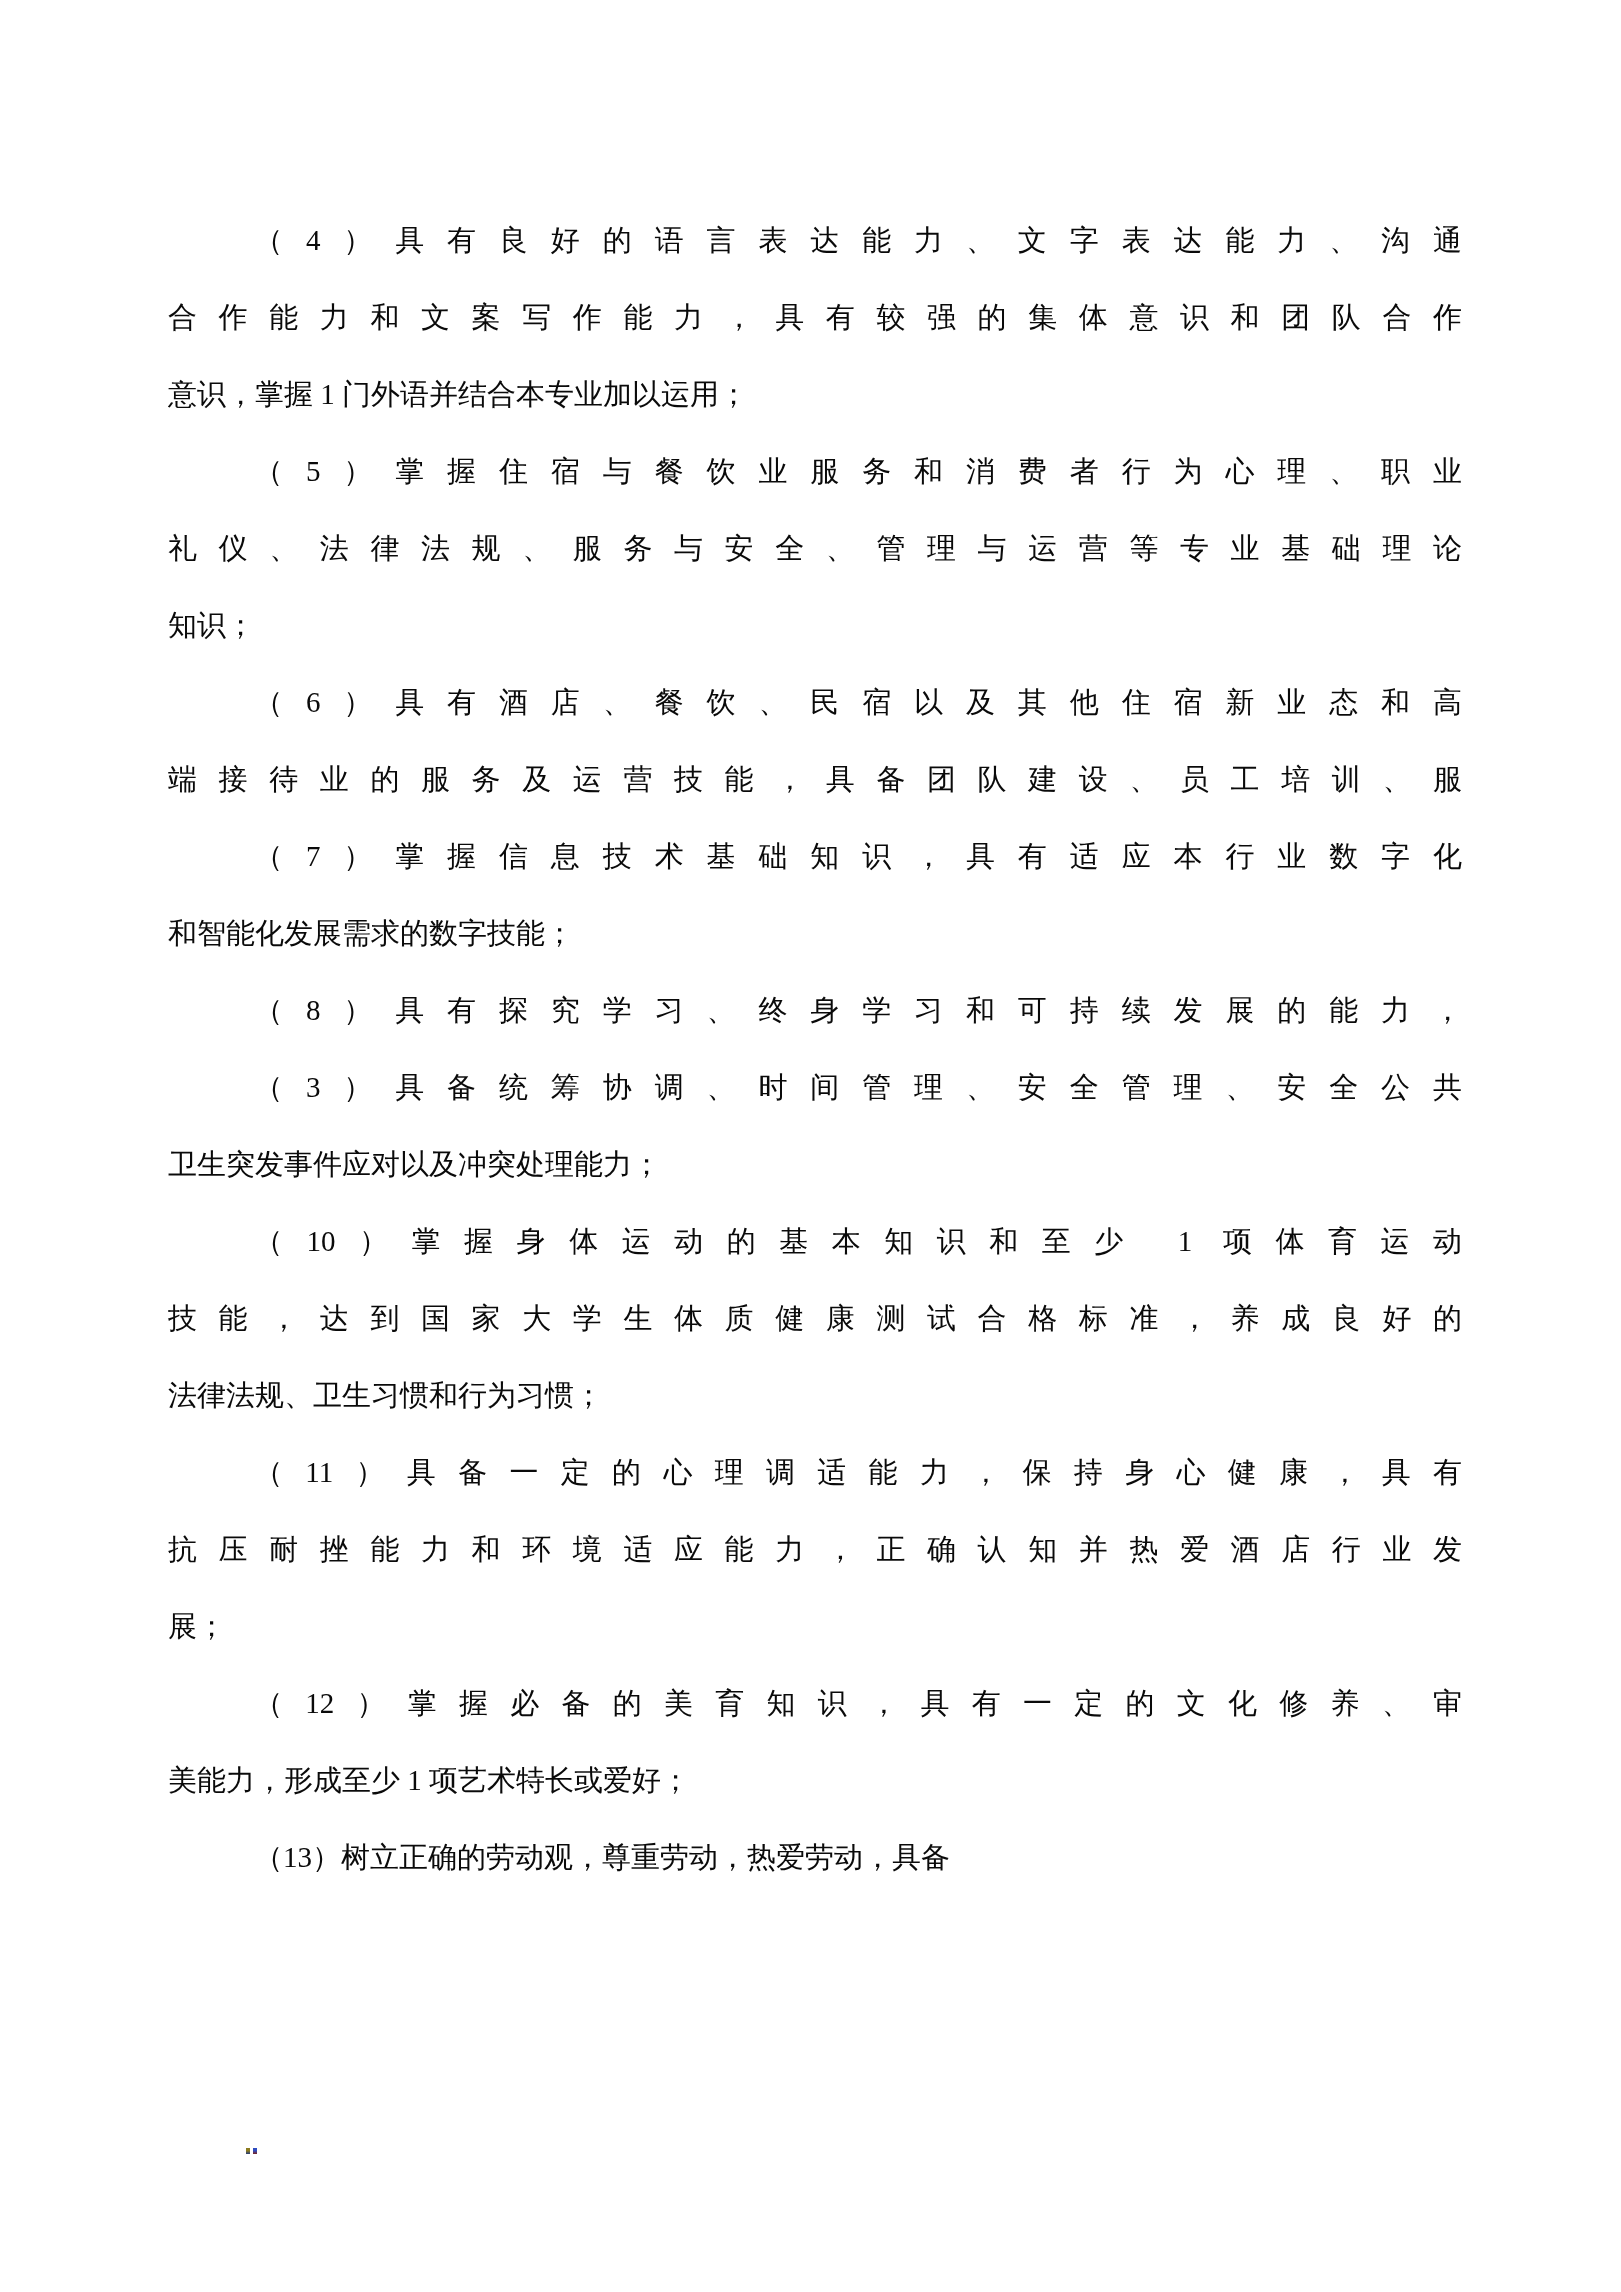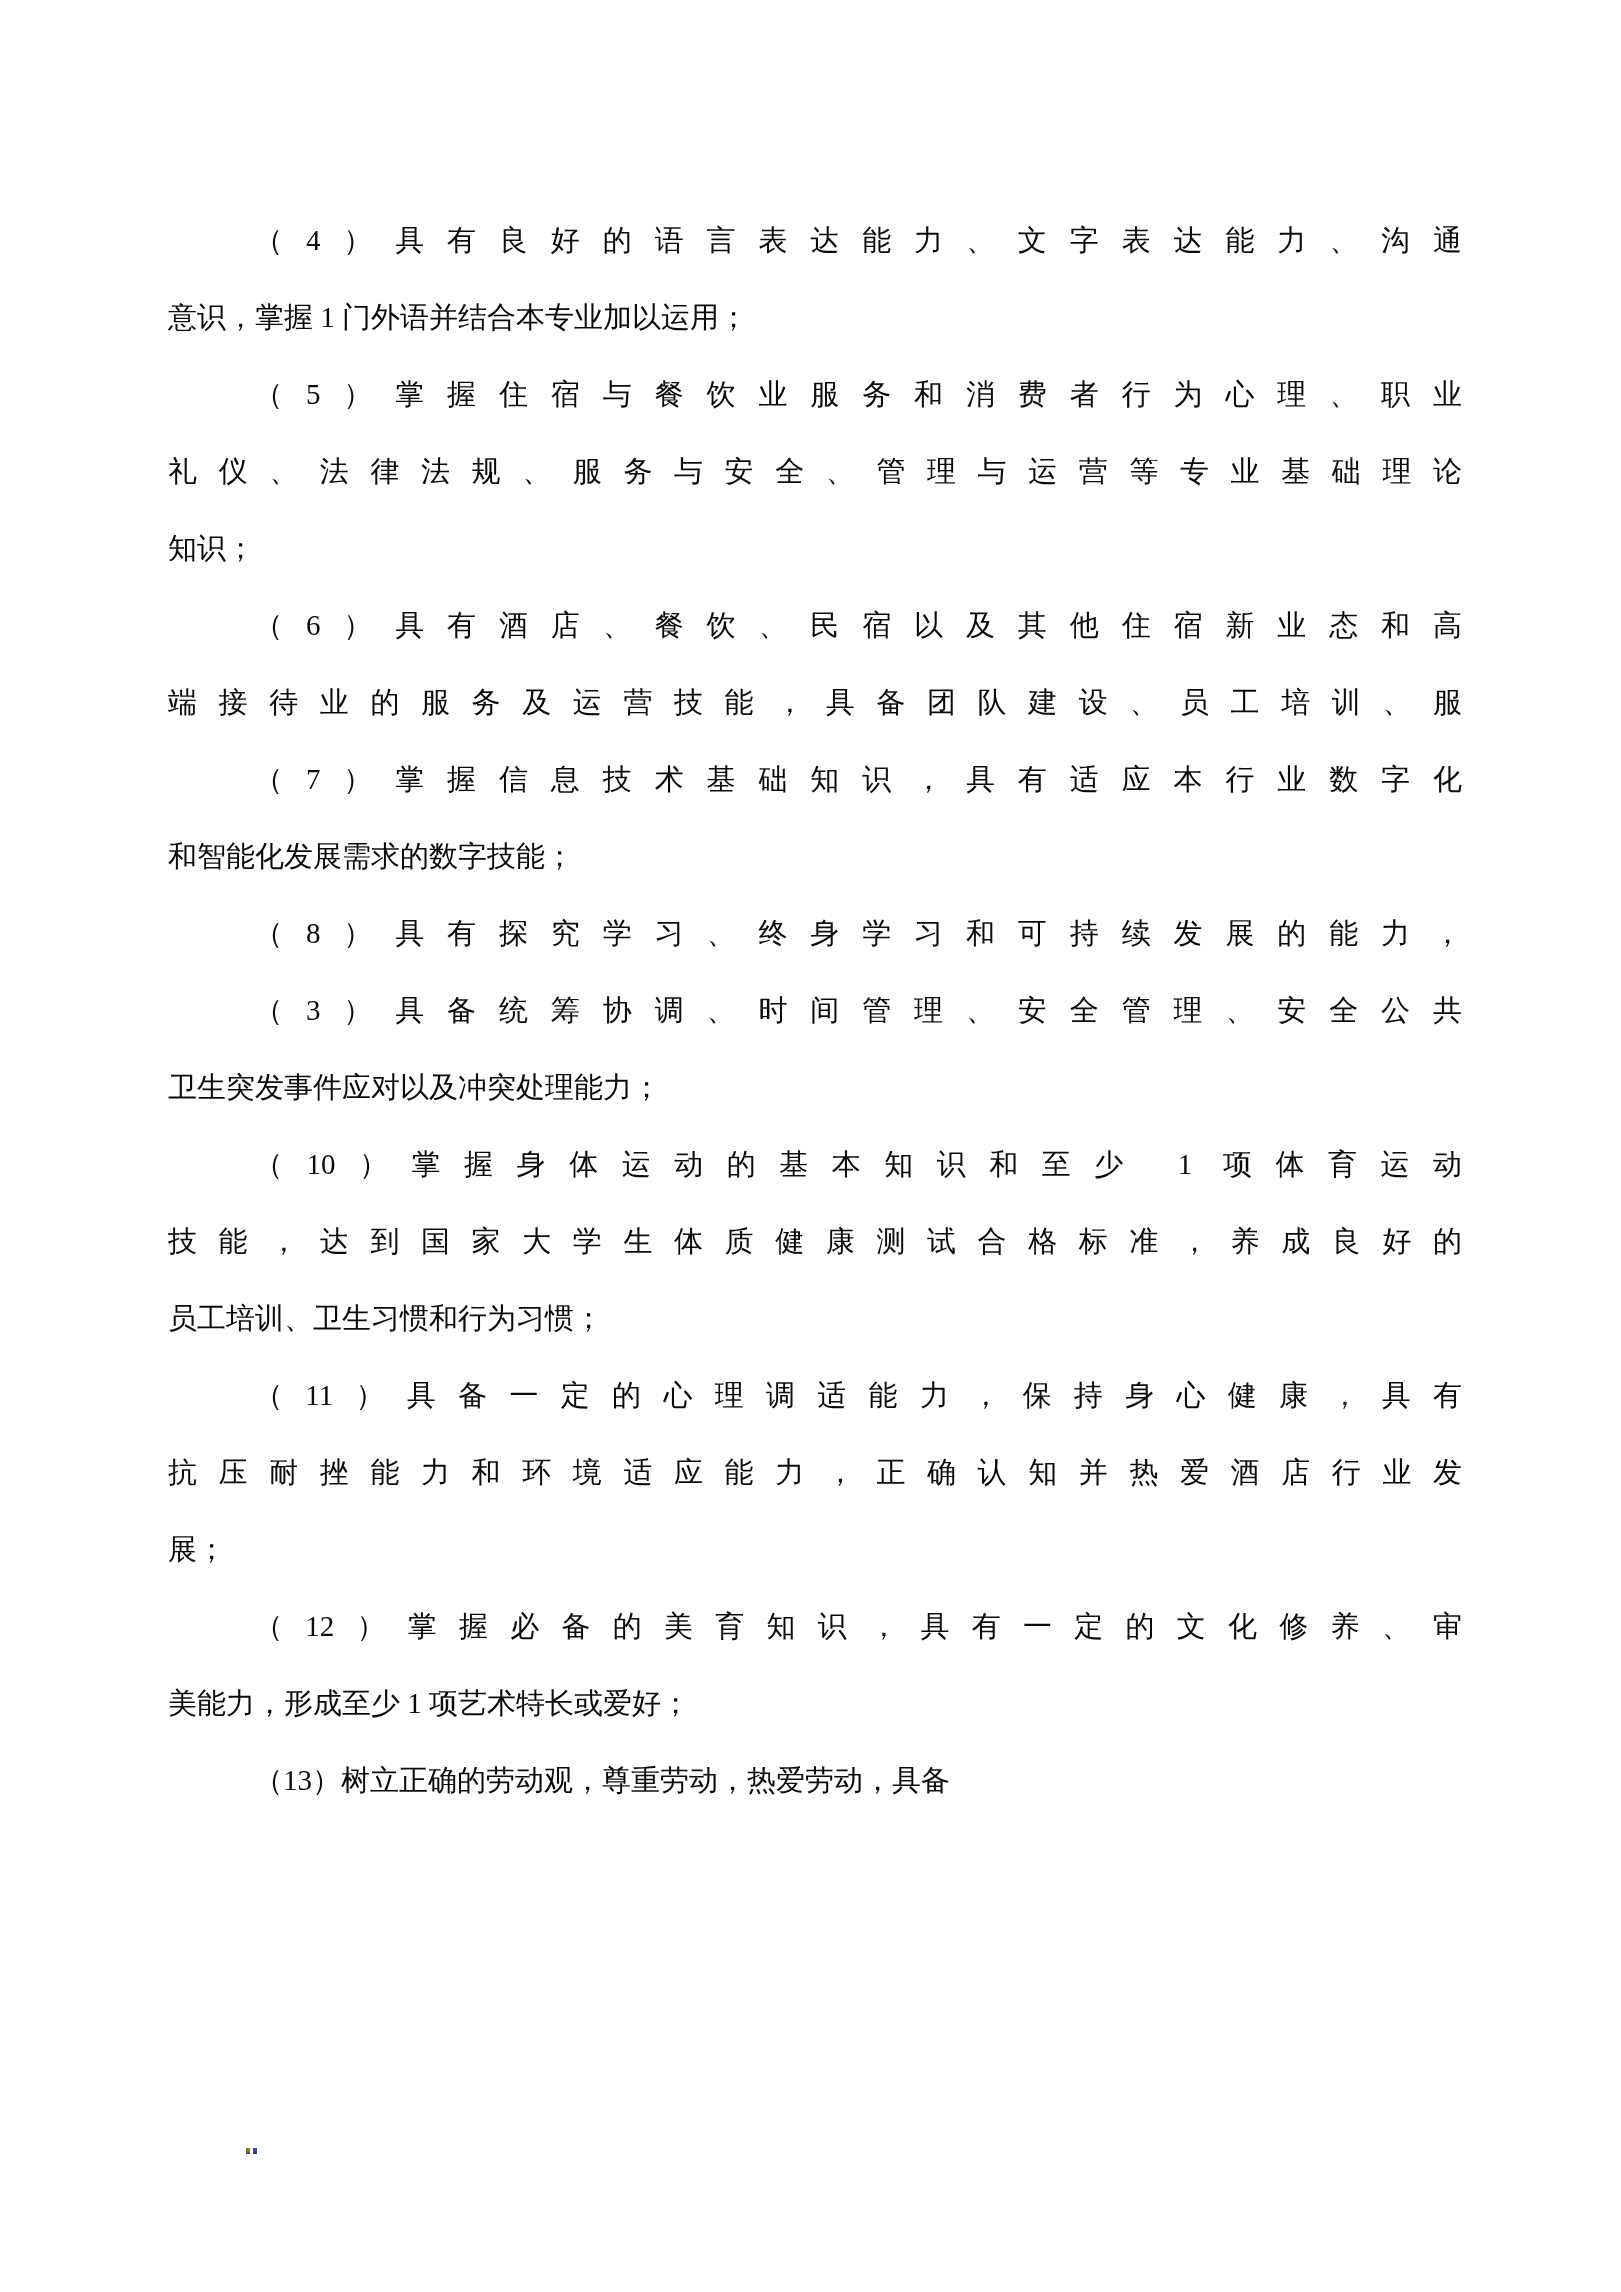"合作能力和文案写作能力，具有较强的集体意识和团队合作" div.line { html: none -> <div>合作能力和文案写作能力，具有较强的集体意识和团队合作</div> }
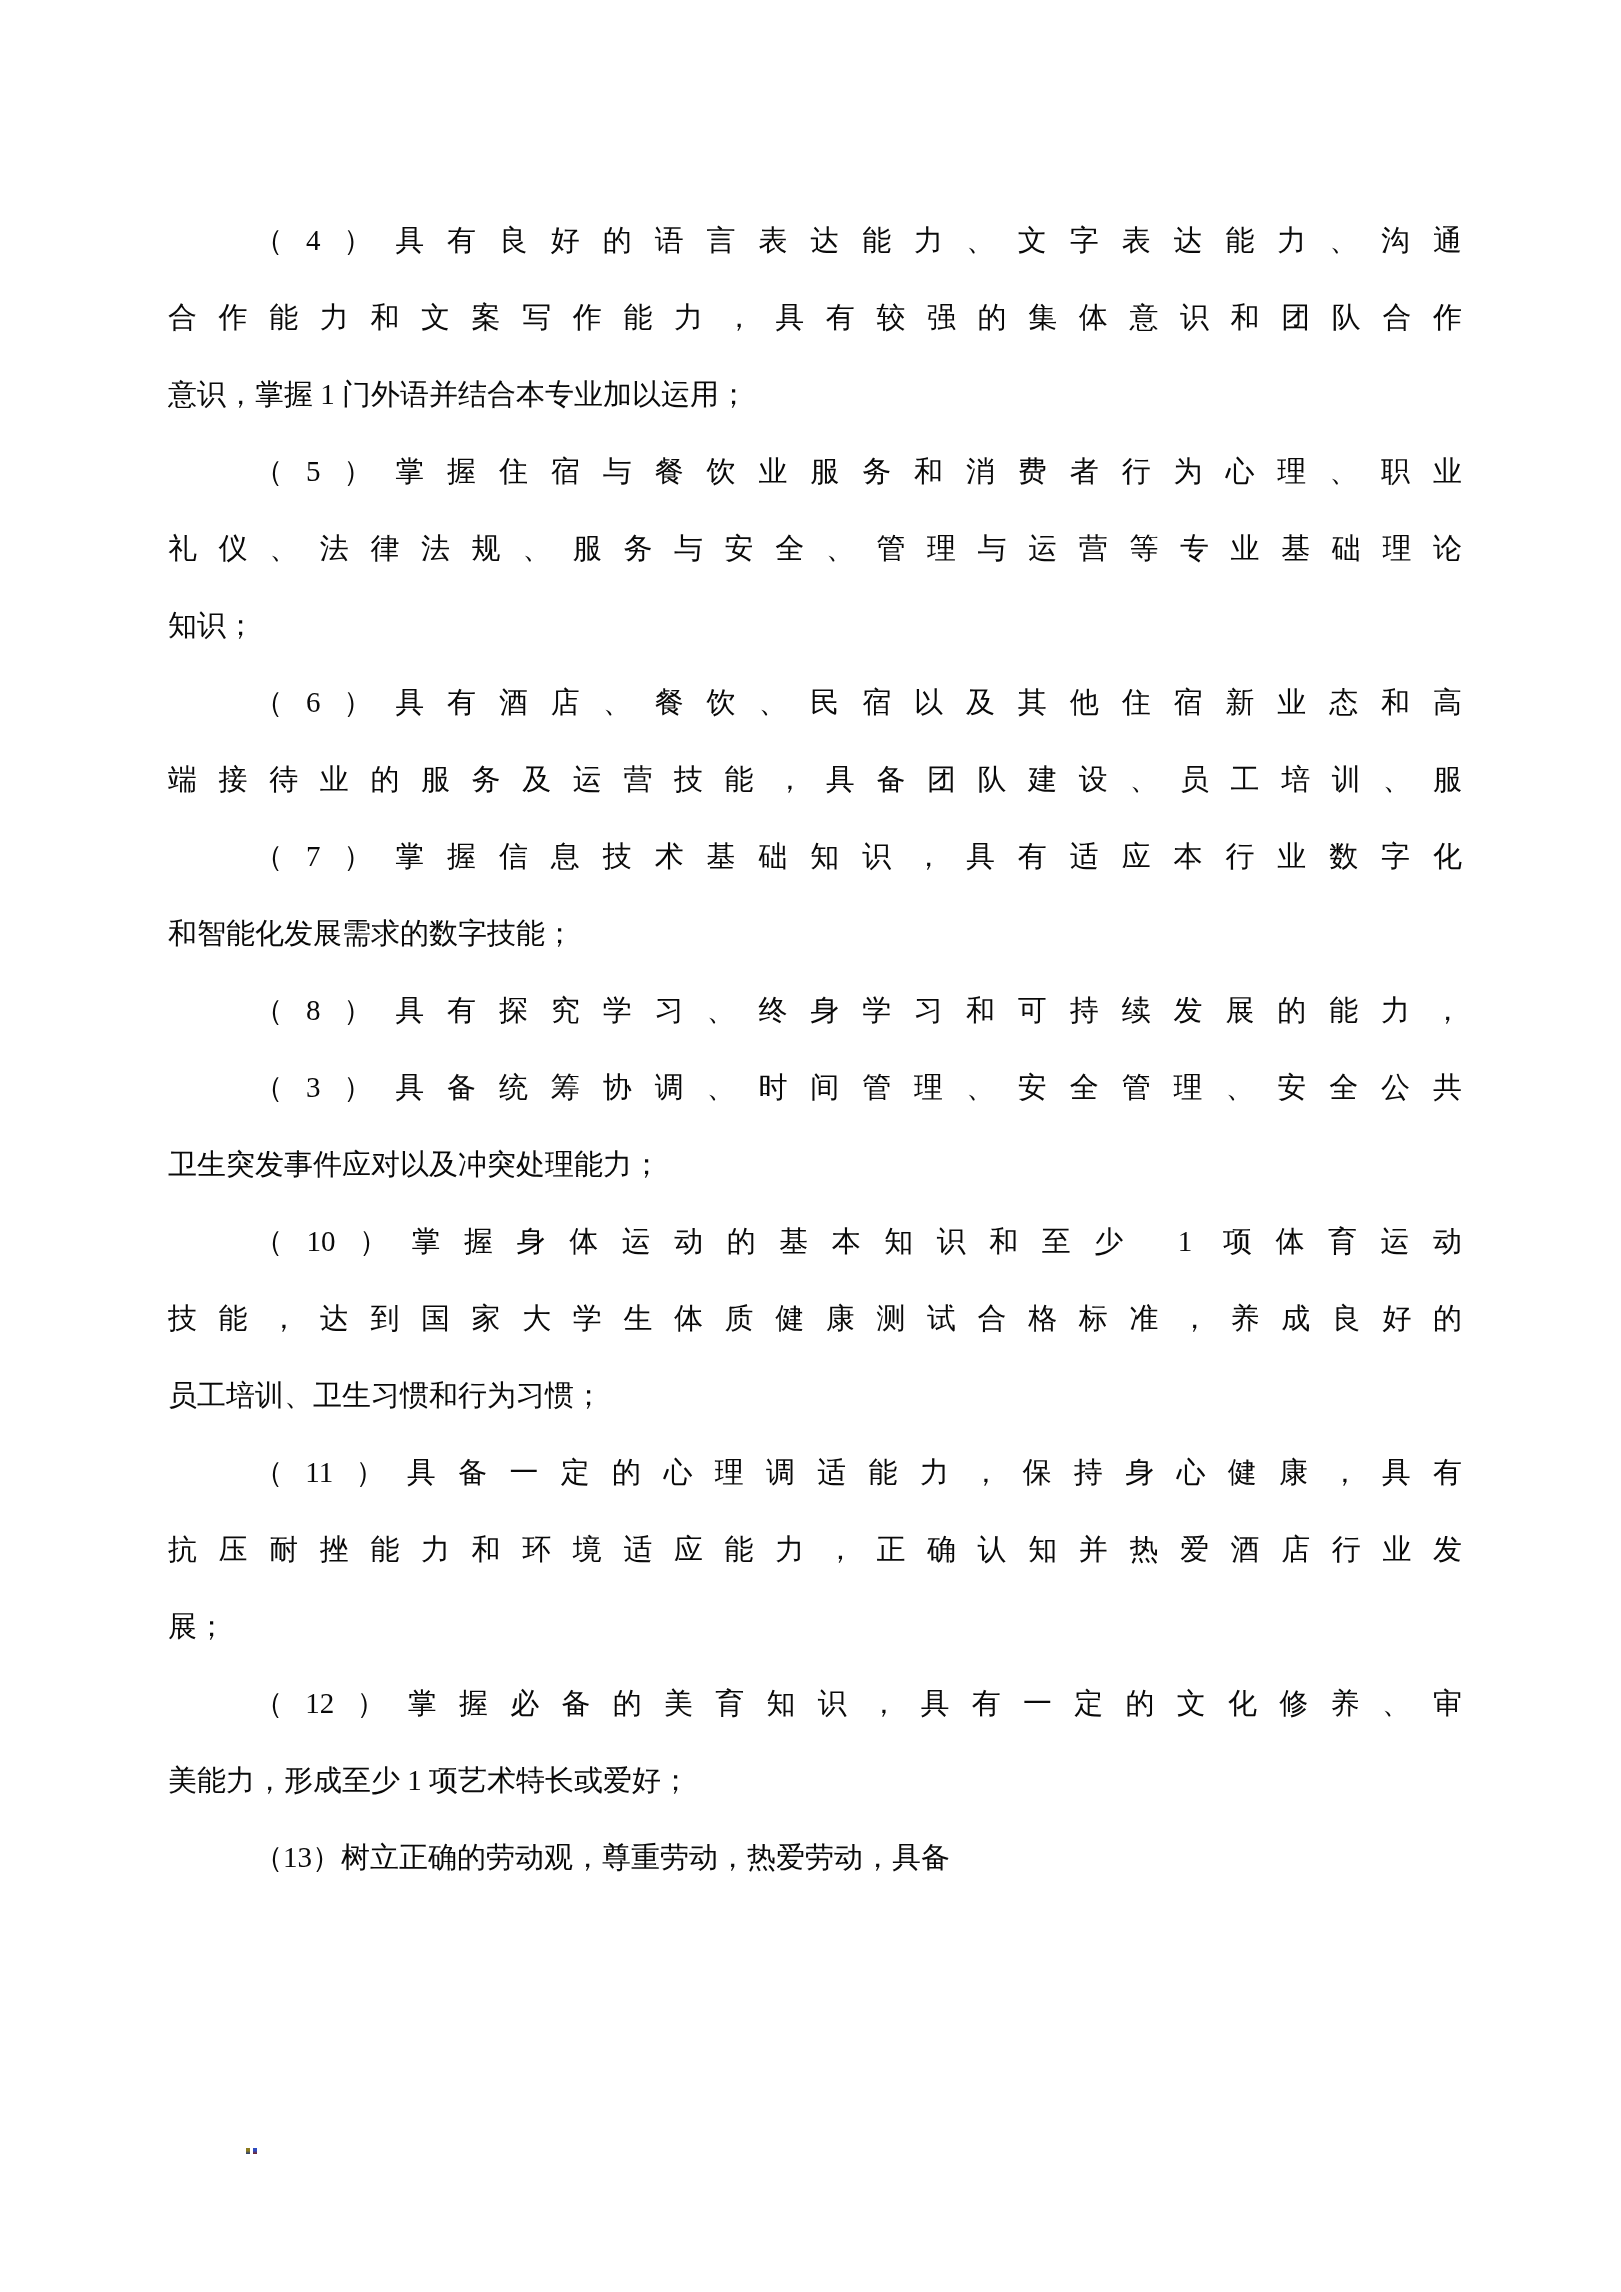"员工培训、卫生习惯和行为习惯；" div.line { text: 员工培训 -> 法律法规 }
